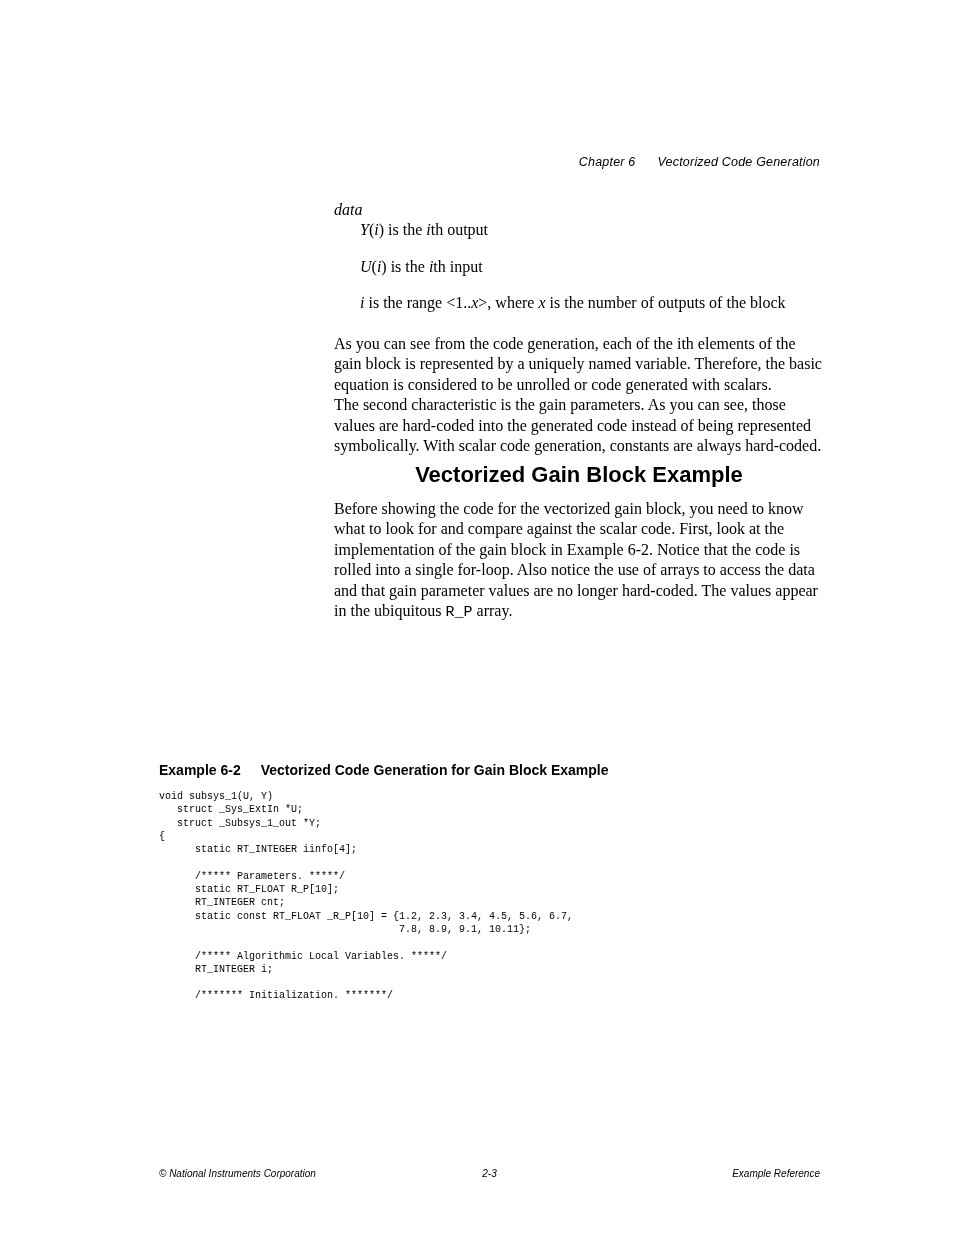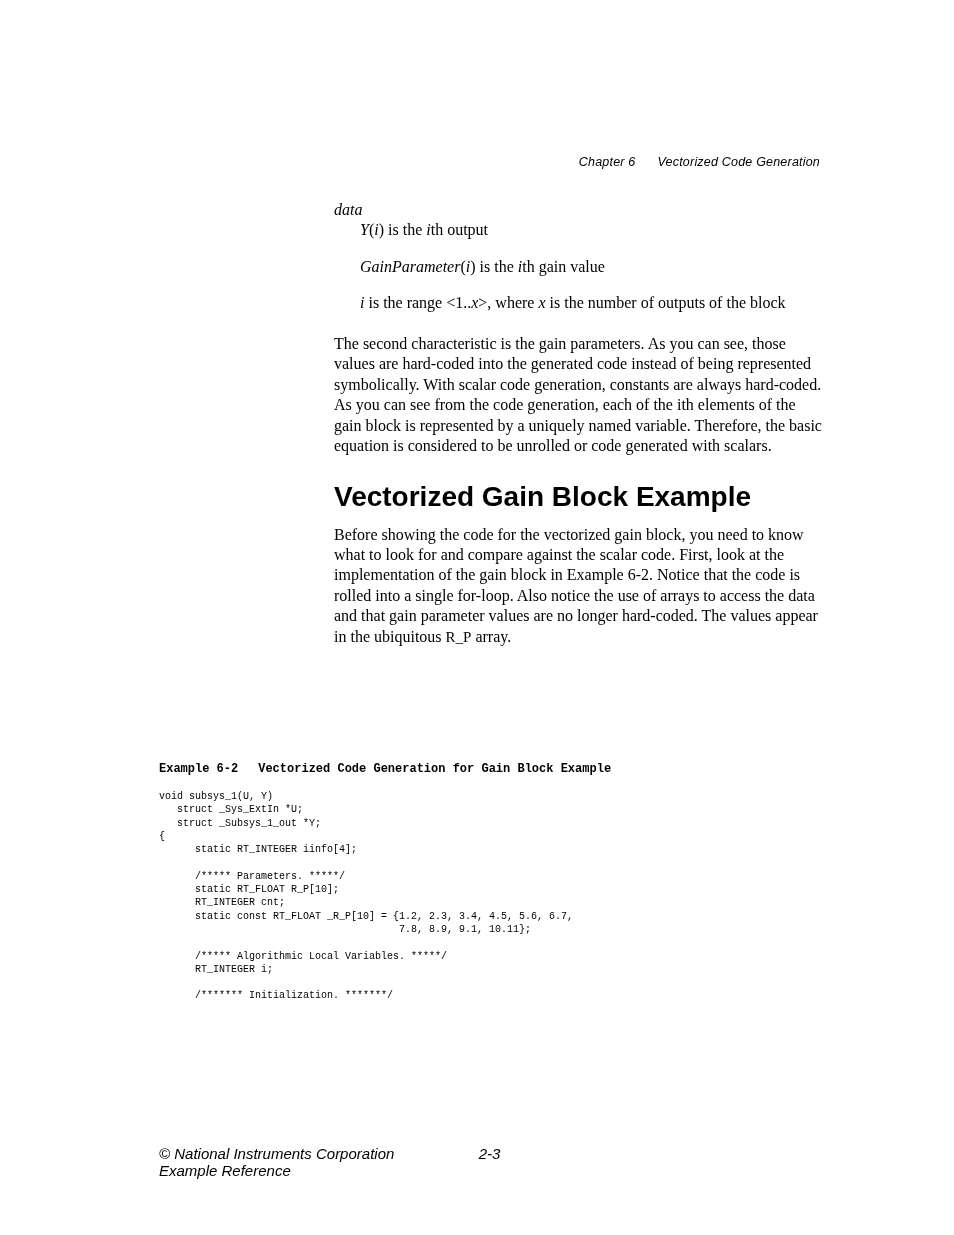"U(i) is the ith input" p { html: none -> <p><span>U</span>(<span>i</span><span>) is the </span><span>i</span><span>th input</span></p> }
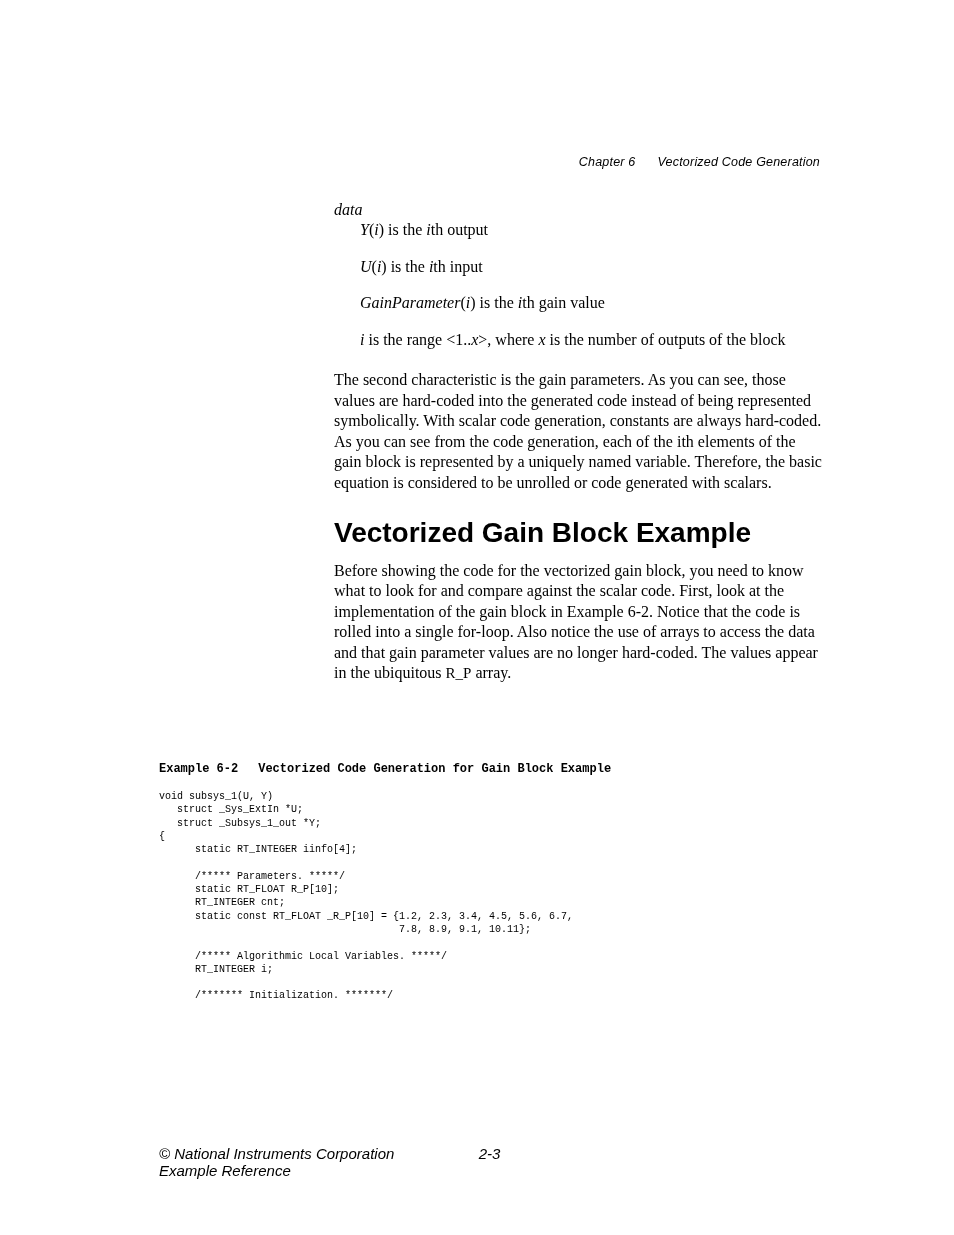"GainParameter(i) is the ith gain" p { html: <p><span>GainParameter</span>(<span>i</span><span>) is the </span><span>i</span><span>th gain value</span></p> -> none }
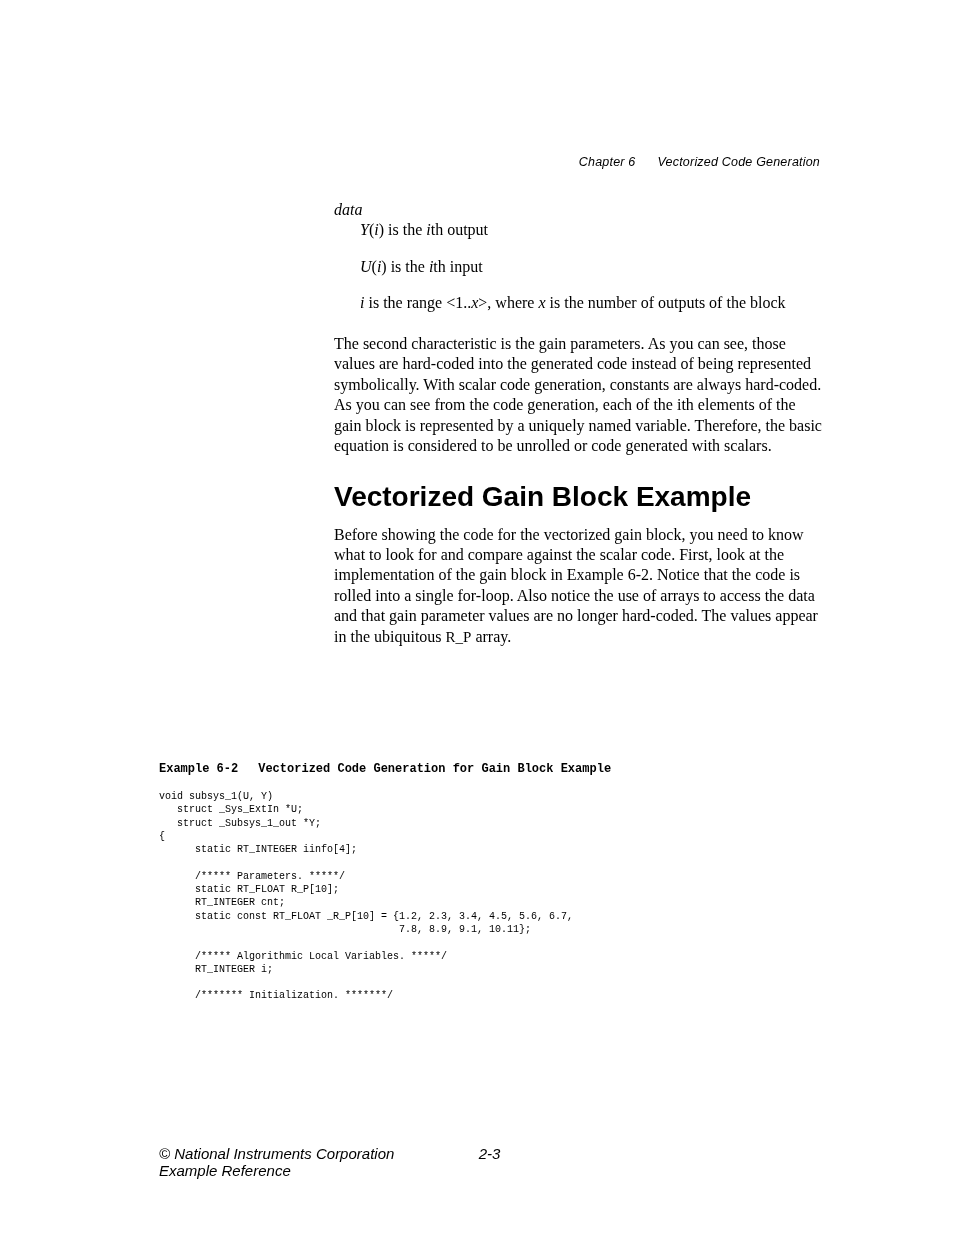"The second characteristic is the" p.para { order: before "As you can see from" -> after "As you can see from" }
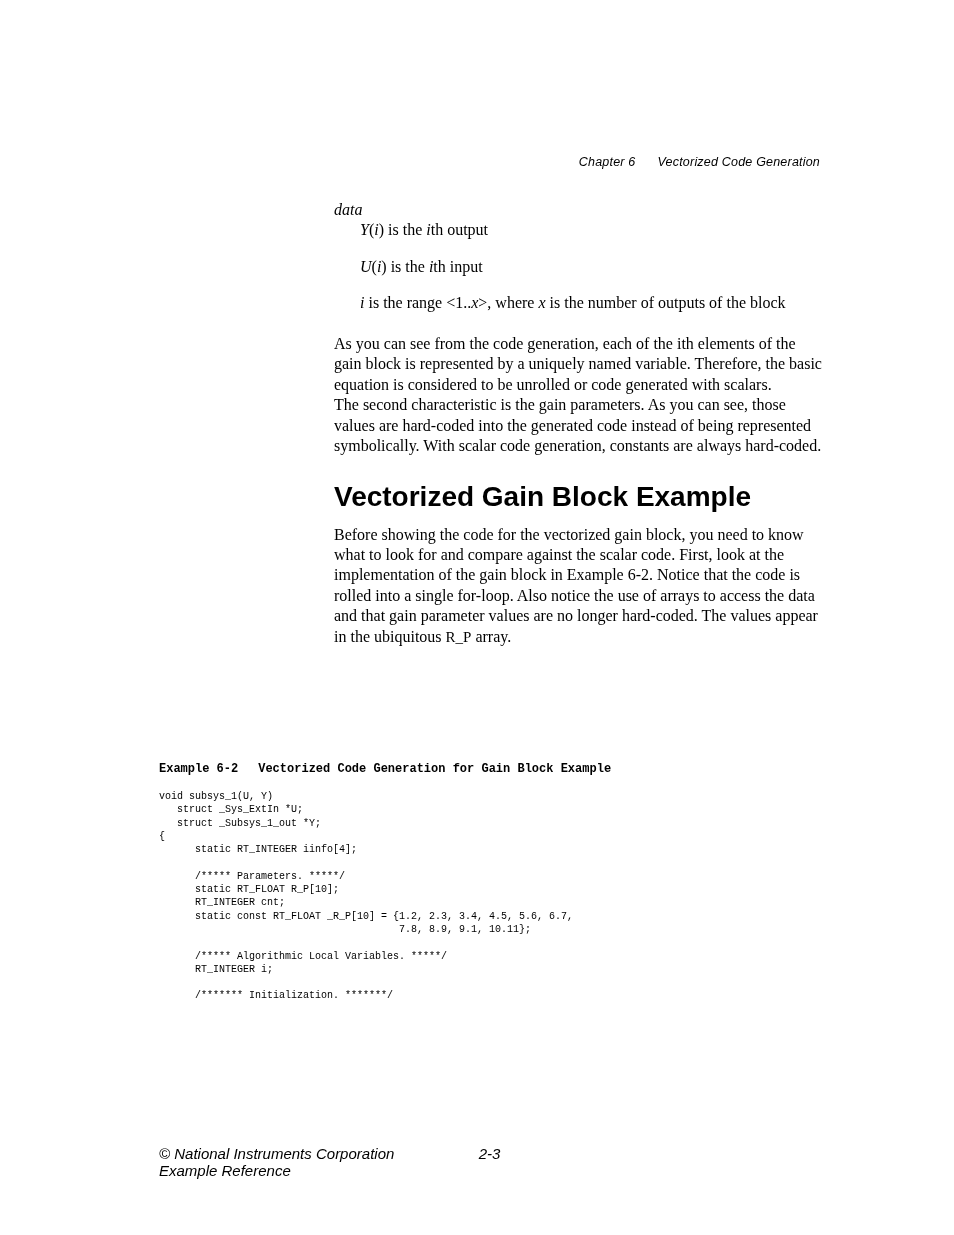"Vectorized Gain Block Example" .h2 { font-size: 28px -> 22px; margin-top: 22px -> 4px; text-align: none -> center }
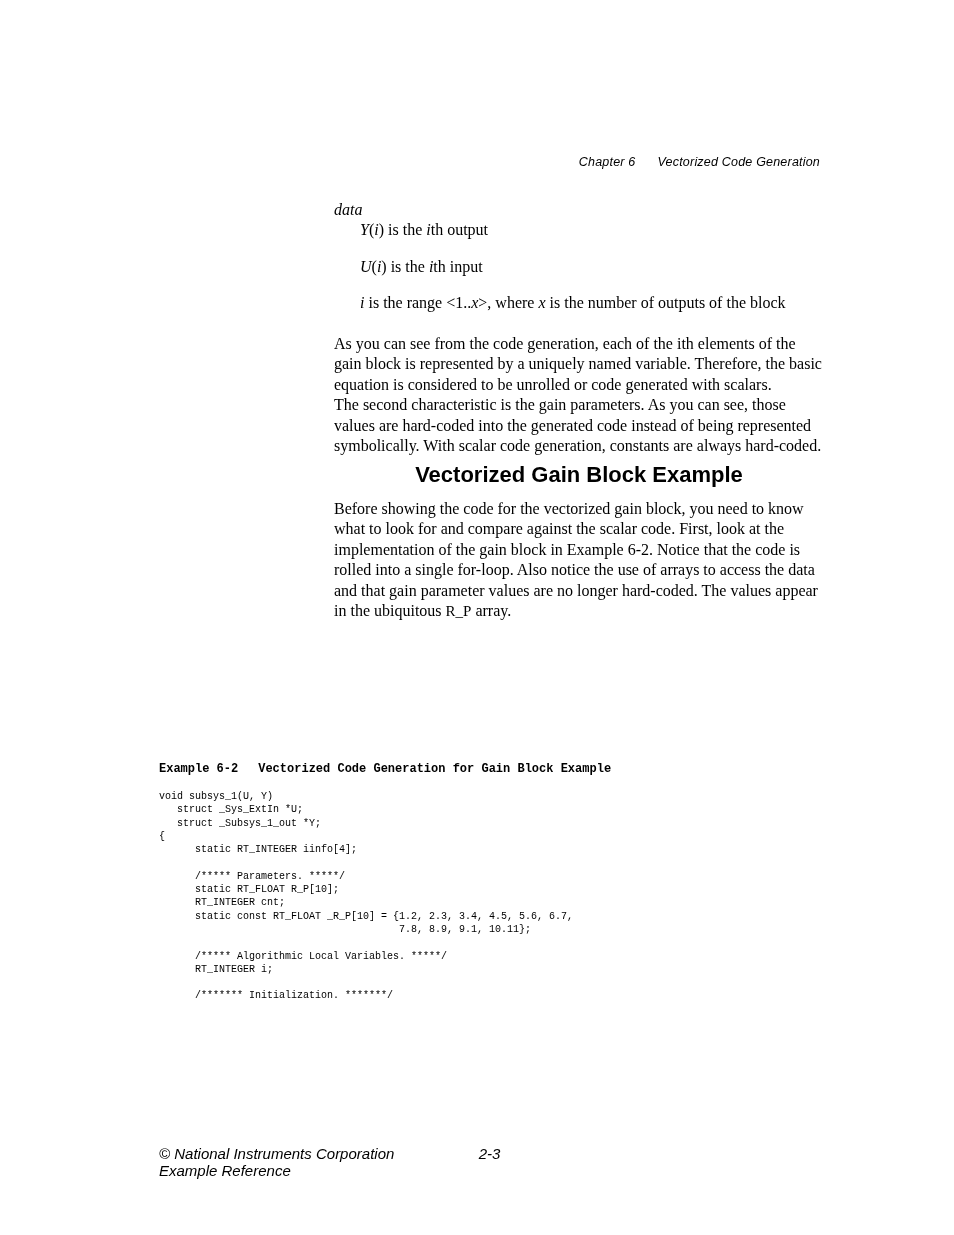"R_P" .mono-inline { font-family: Liberation Serif, serif -> Liberation Mono, monospace }
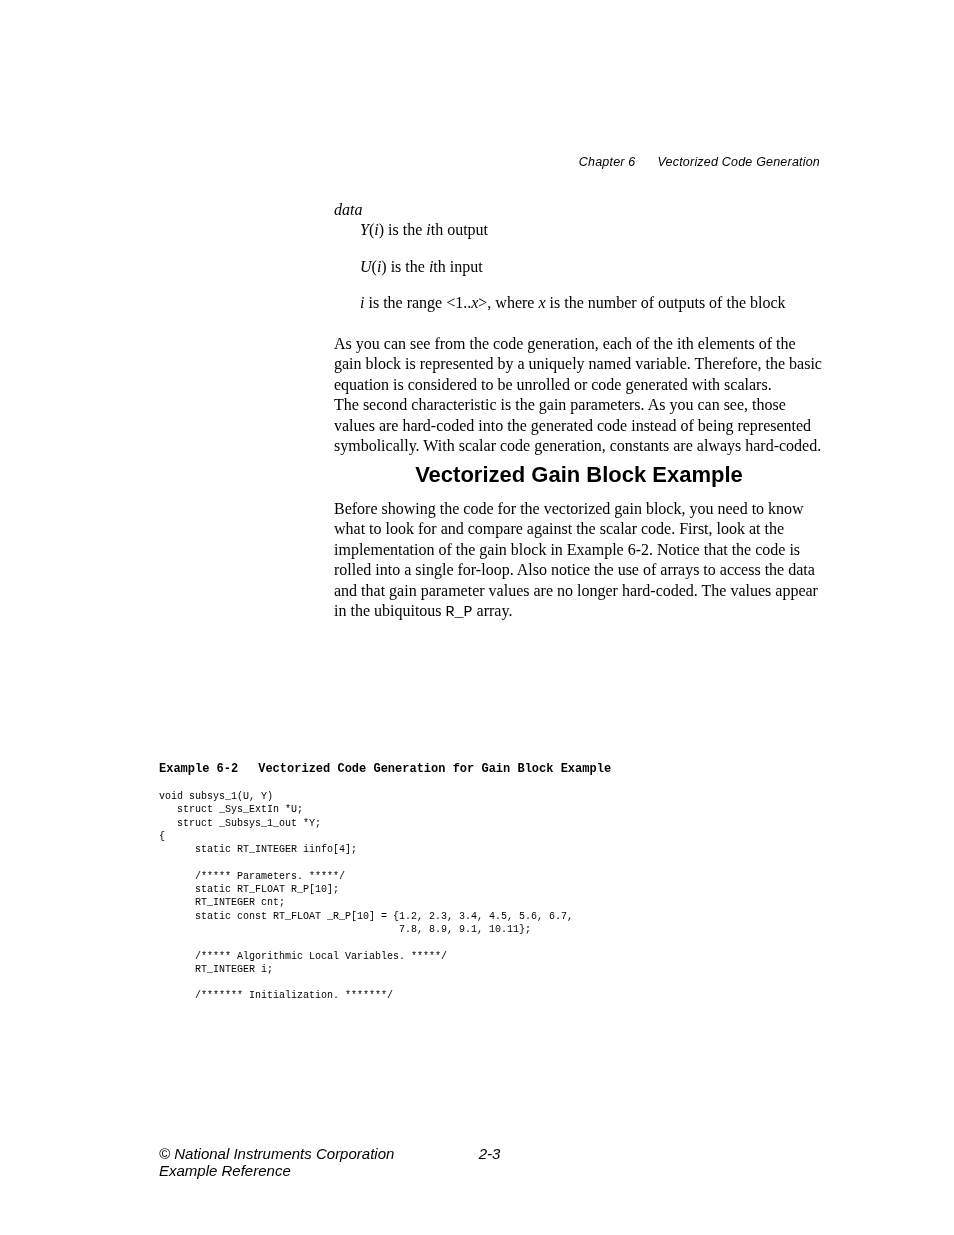"Example 6-2 Vectorized Code Generation" .example-caption { font-family: Liberation Mono, monospace -> Liberation Sans, sans-serif; font-size: 12px -> 14px }
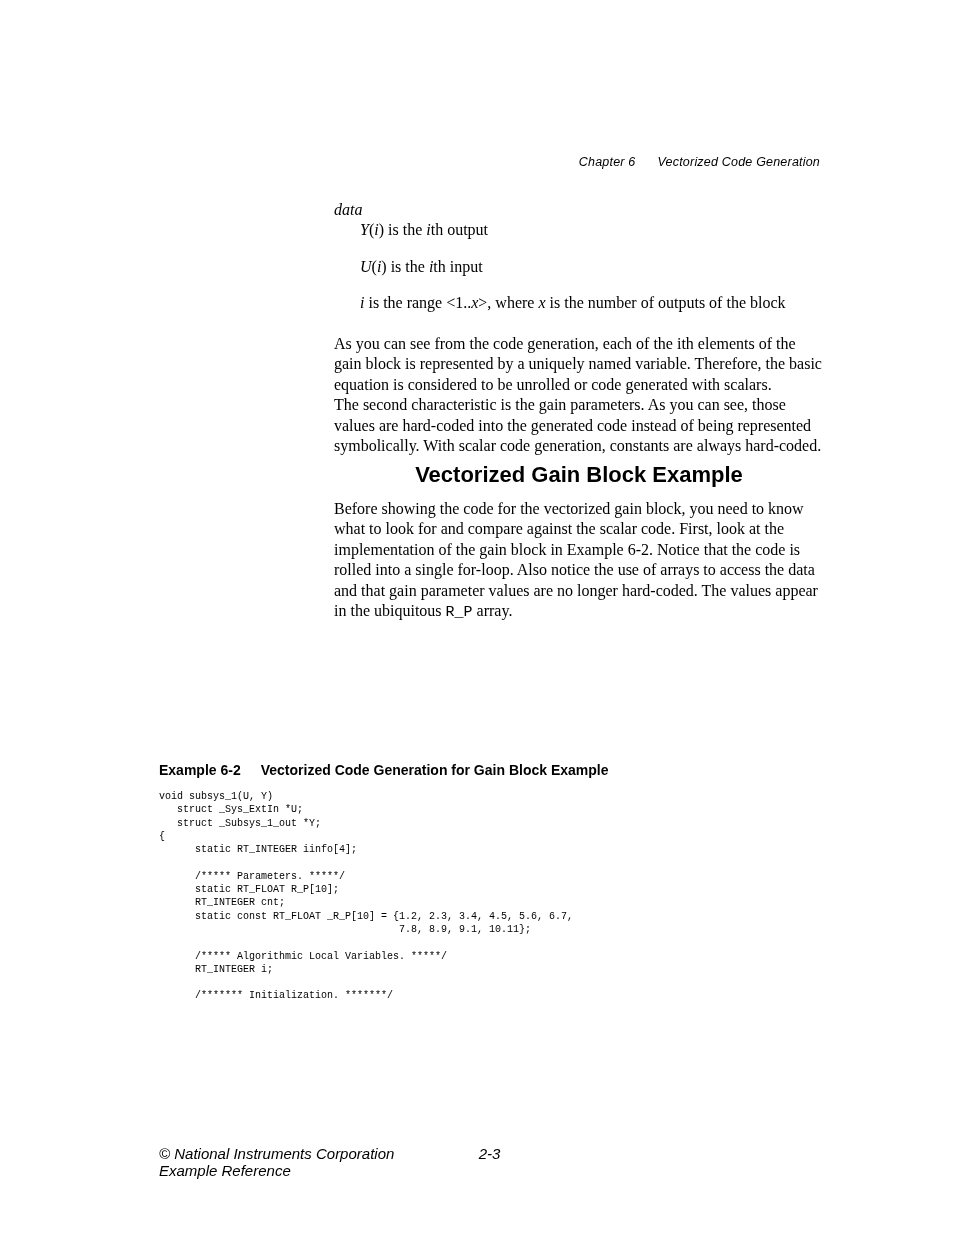"© National Instruments Corporation" .footer { flex-direction: column -> none; font-size: 15px -> 10px }
